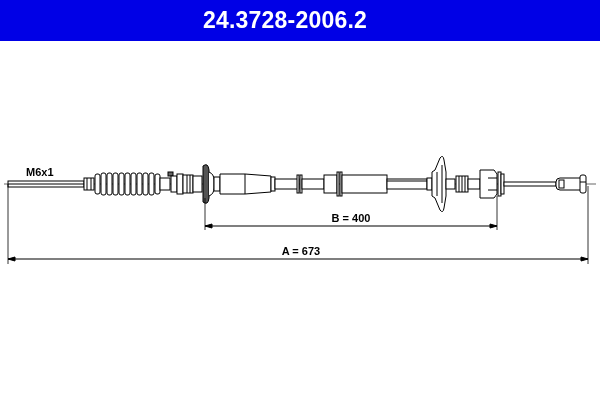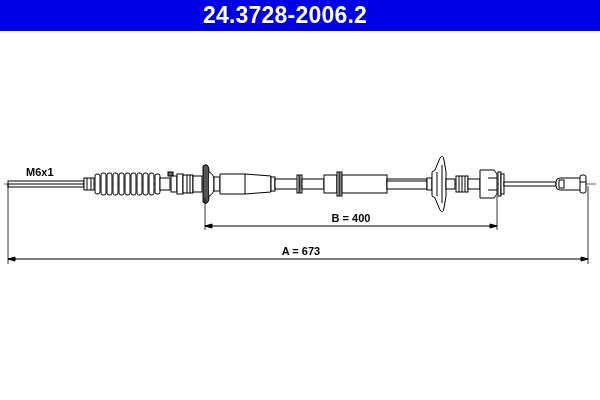"24.3728-2006.2" .header { height: 31px -> 41px }
